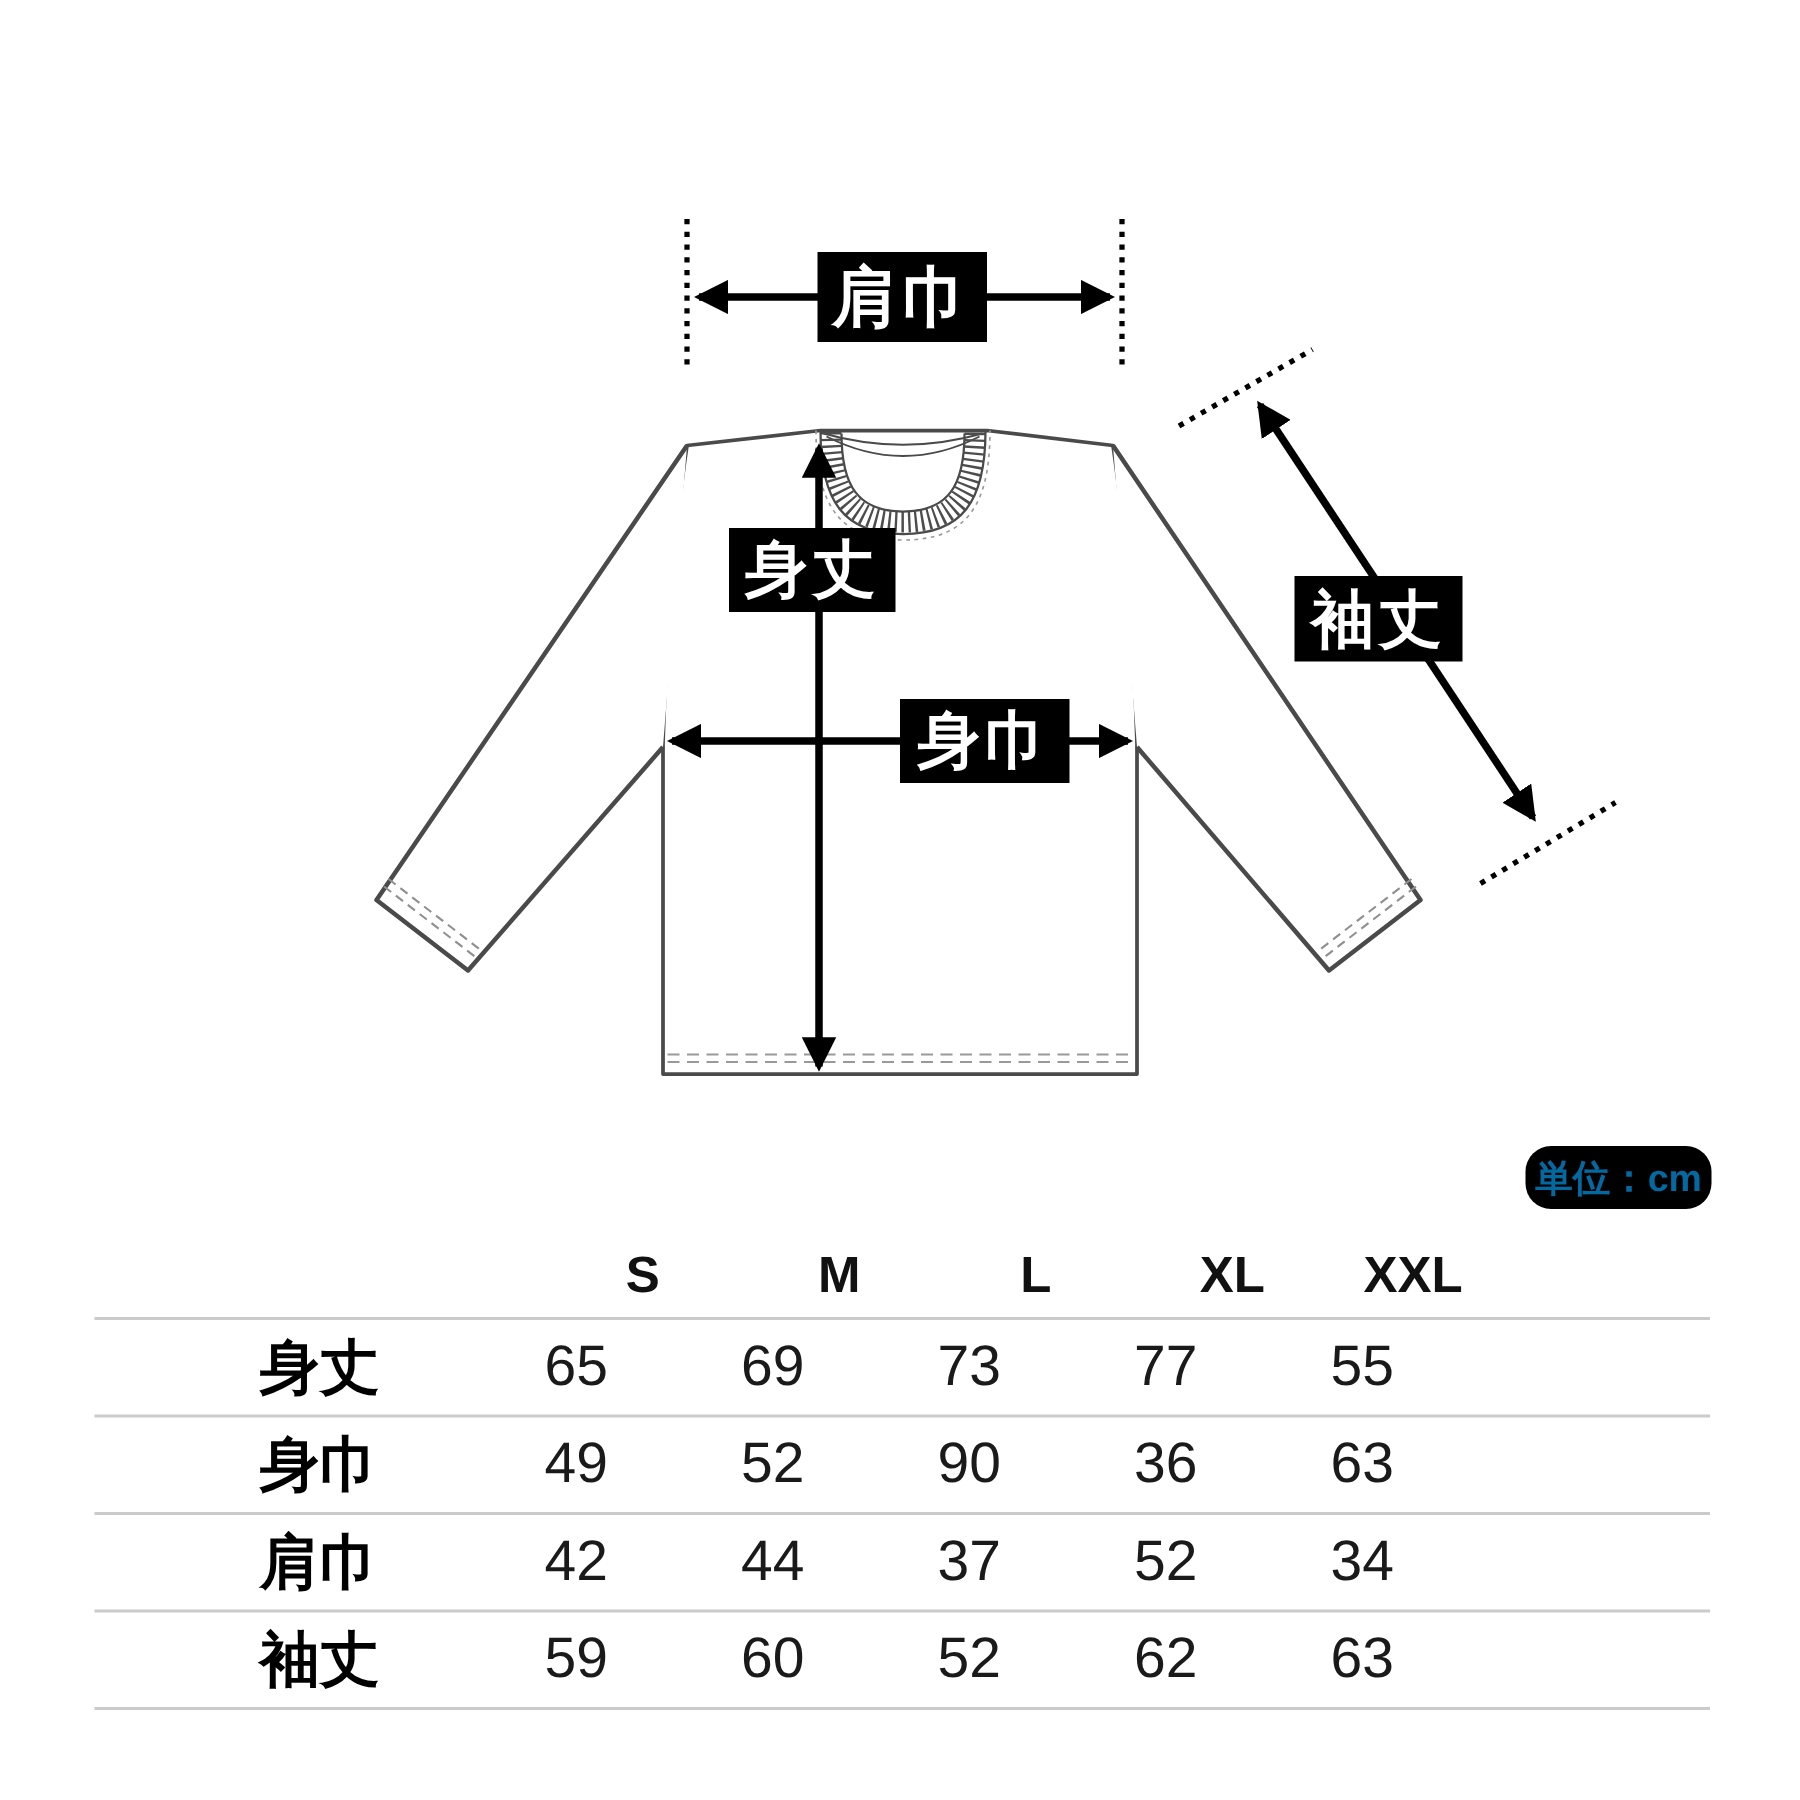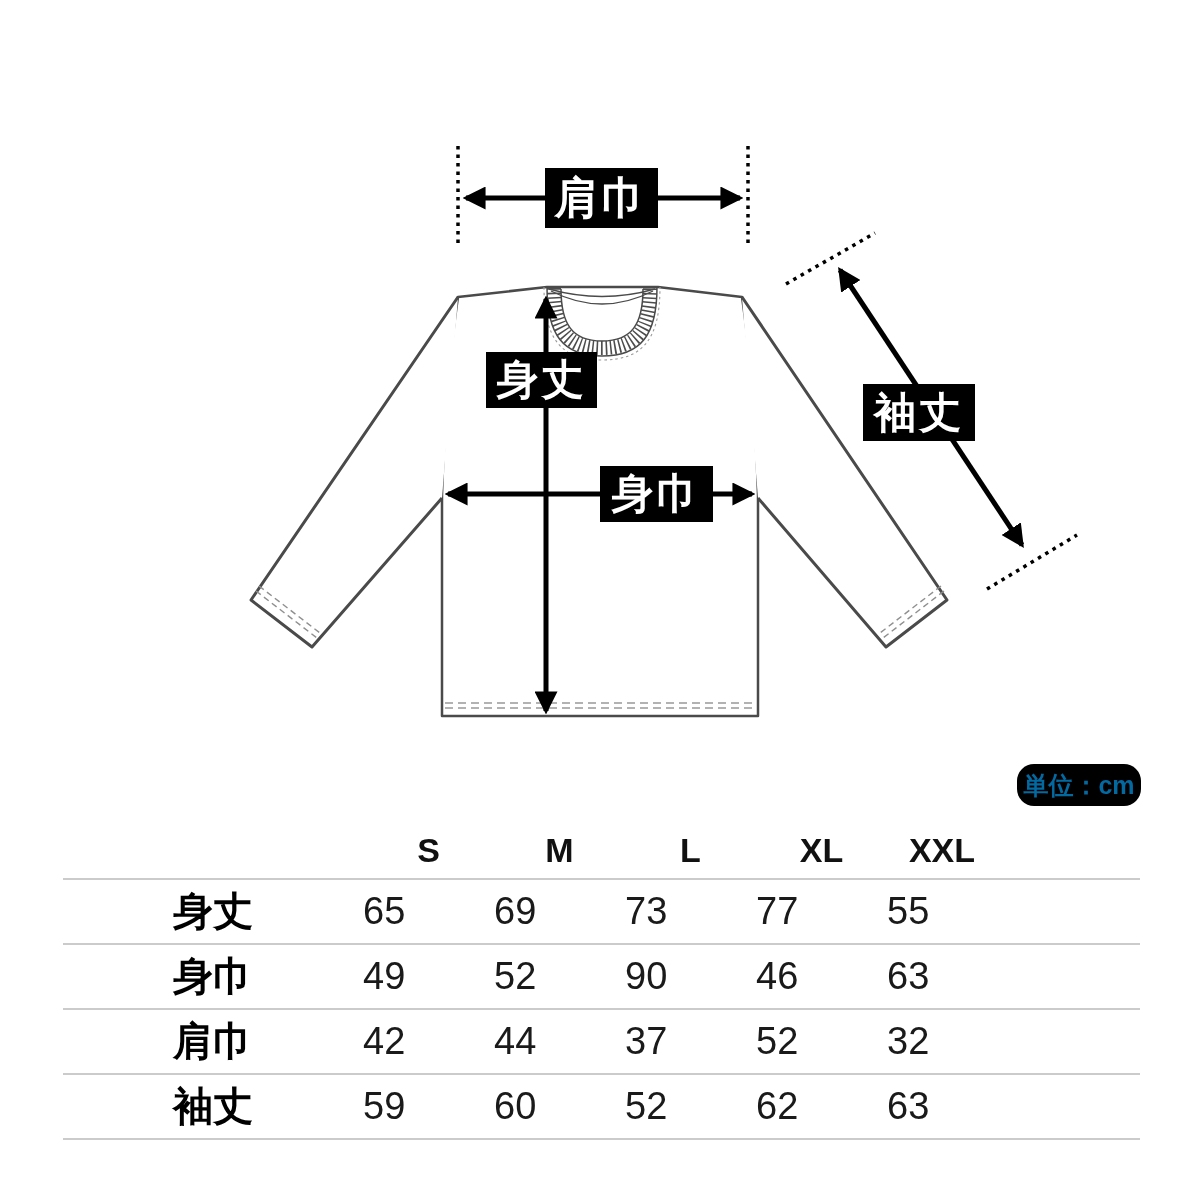"46" div.num { text: 46 -> 36 }
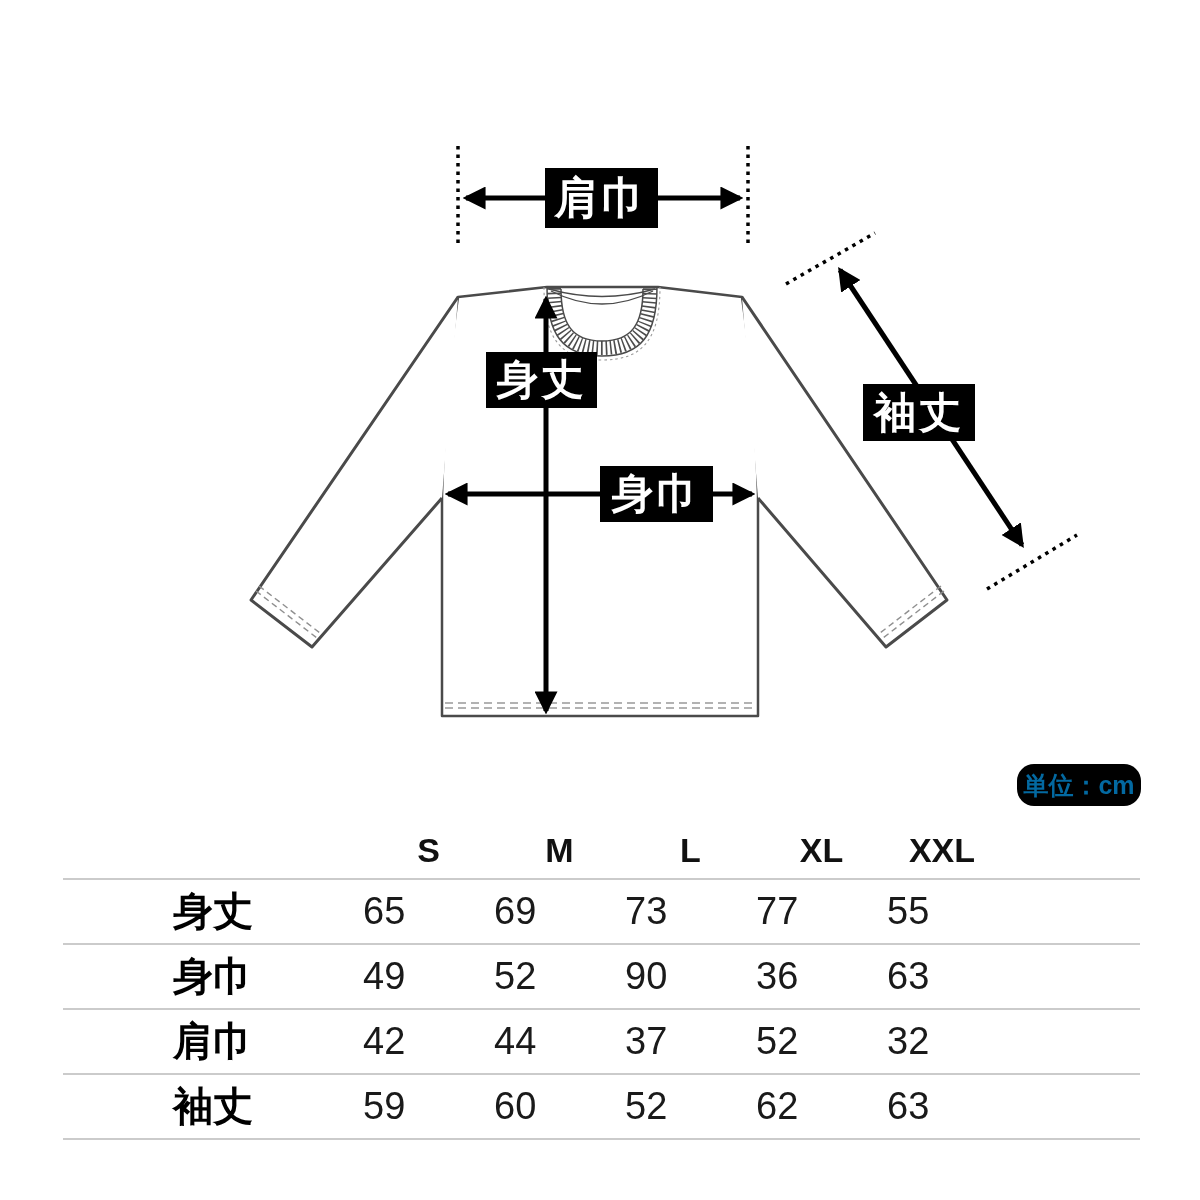"32" div.num { text: 32 -> 34 }
